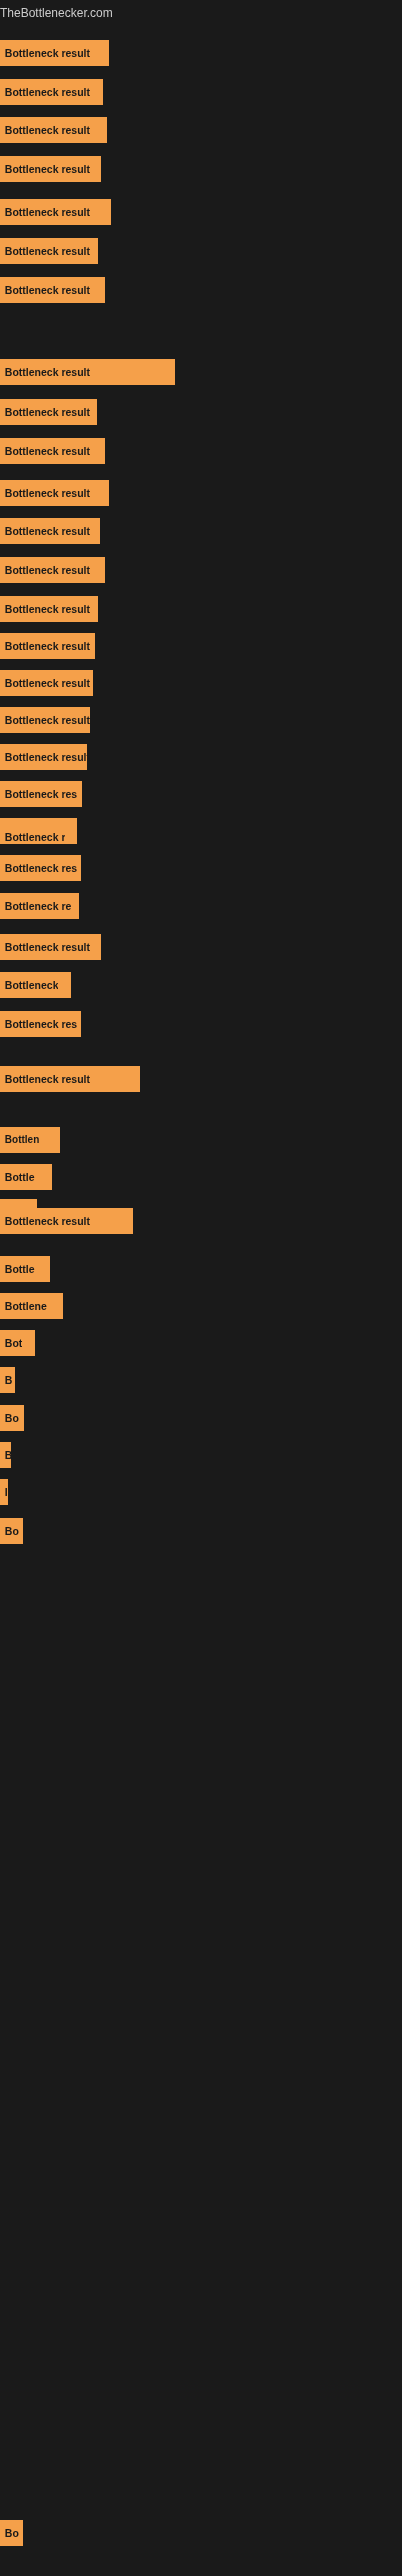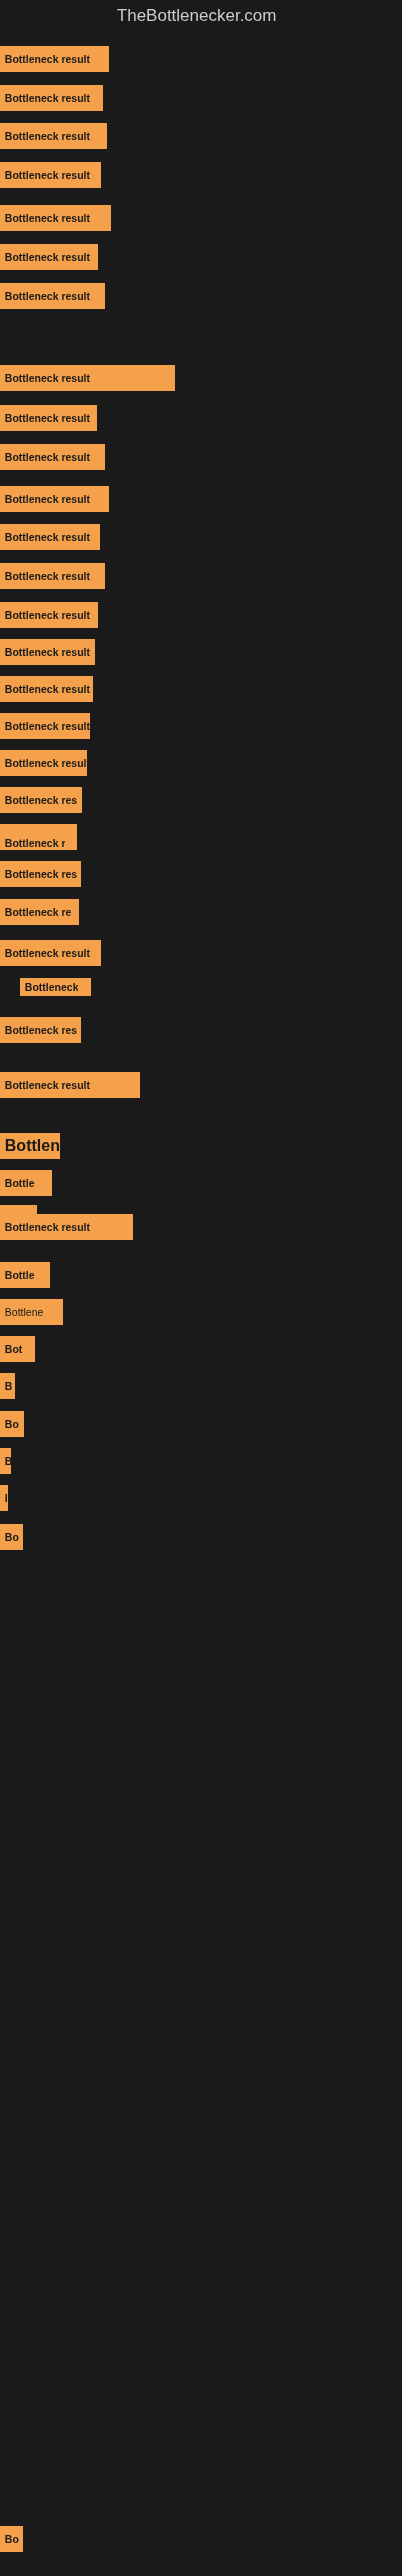"TheBottlenecker.com" .site-title { font-size: 17px -> 12px; text-align: center -> left }
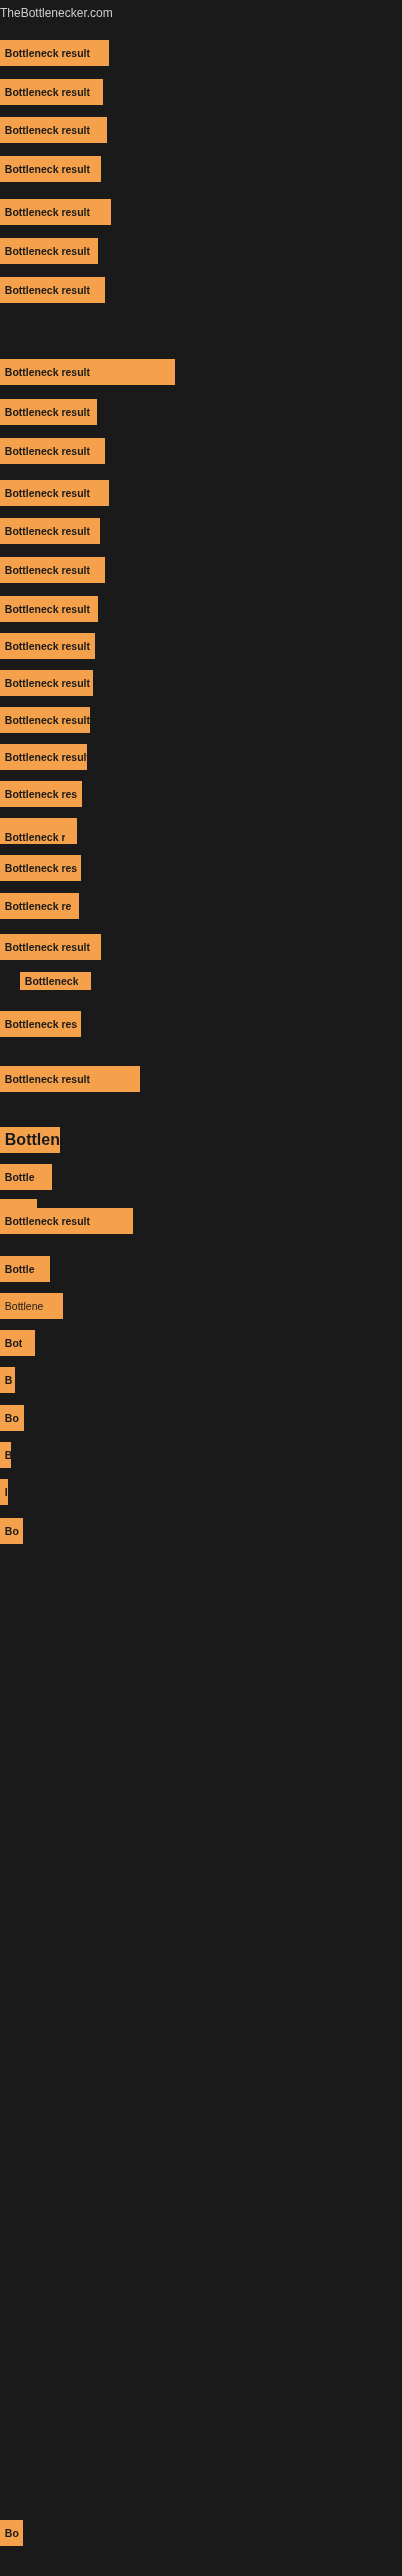"Bottleneck" div { height: 18px -> 26px; margin-left: 20px -> none }
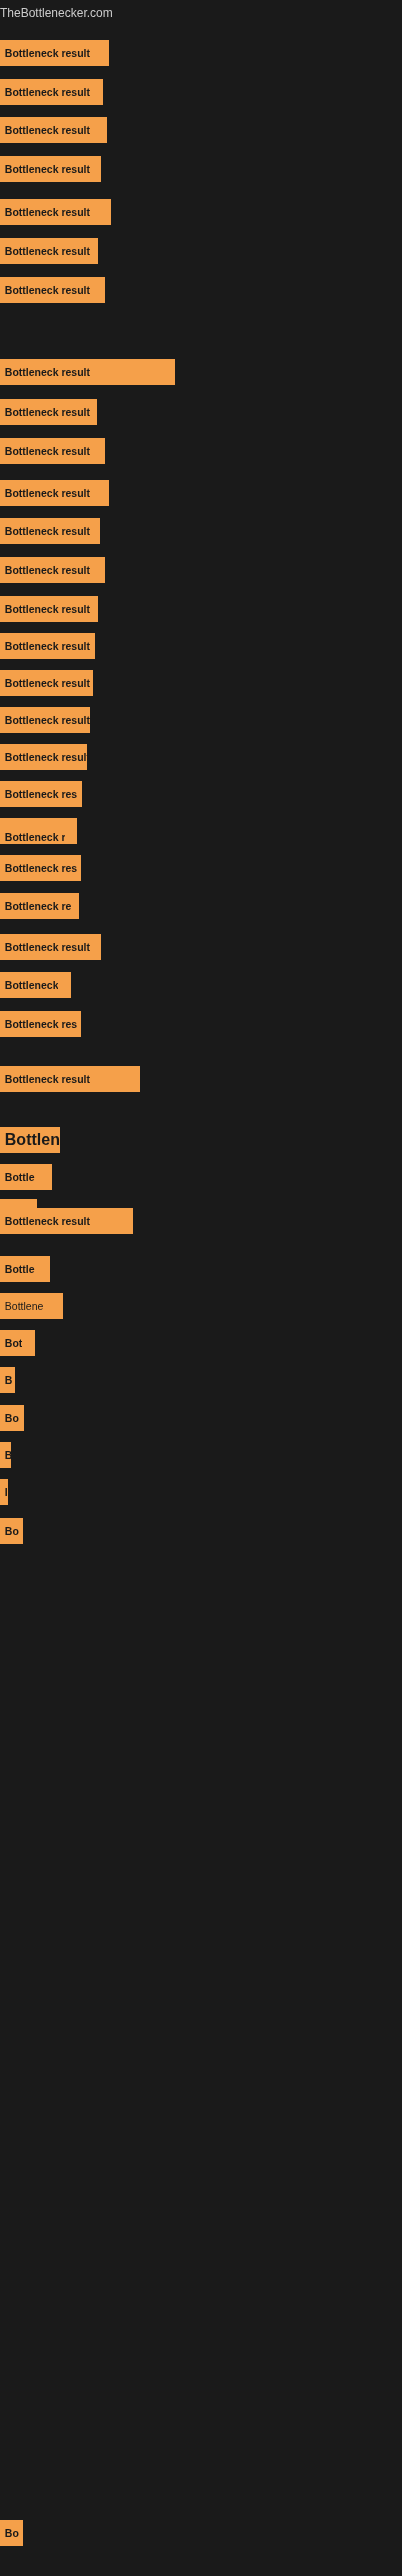"Bottlen" span { font-size: 16px -> 10px }
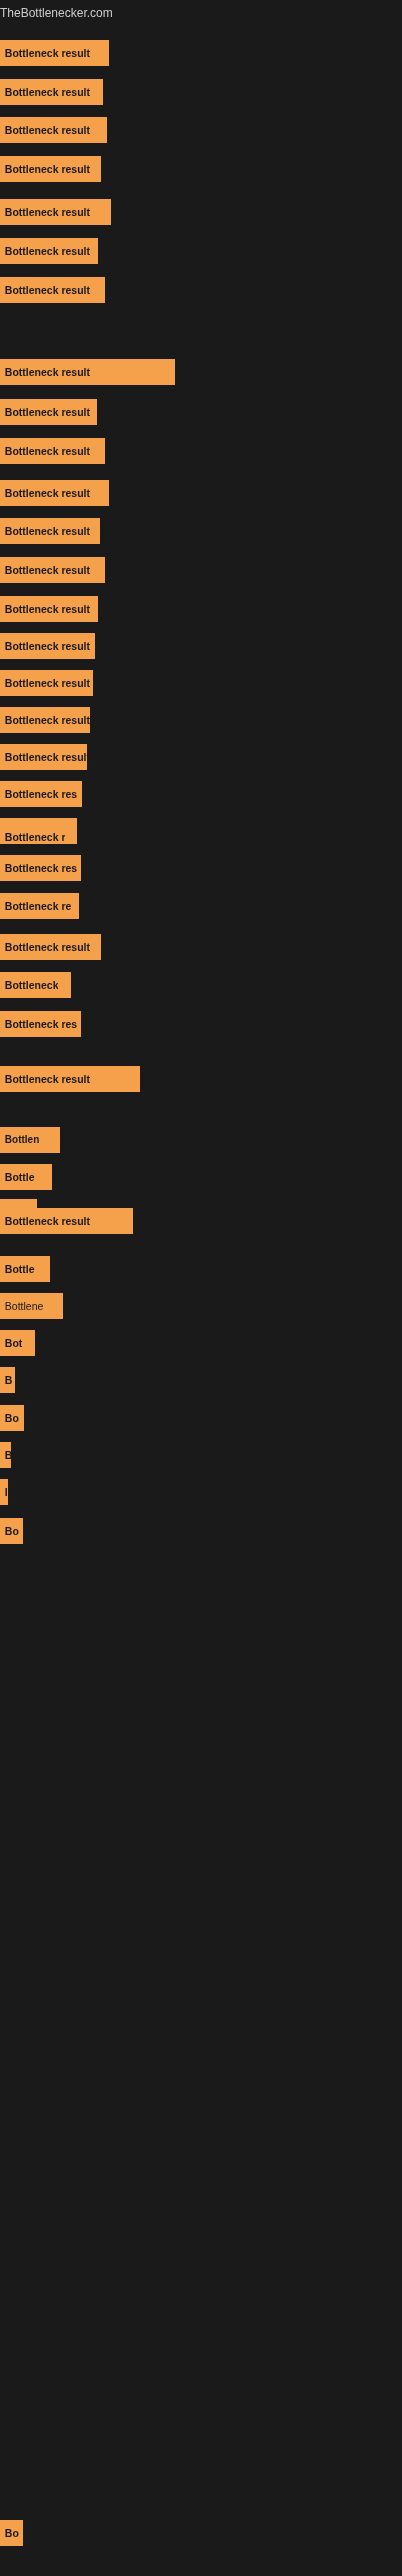"Bottlene" span { font-weight: normal -> bold }
